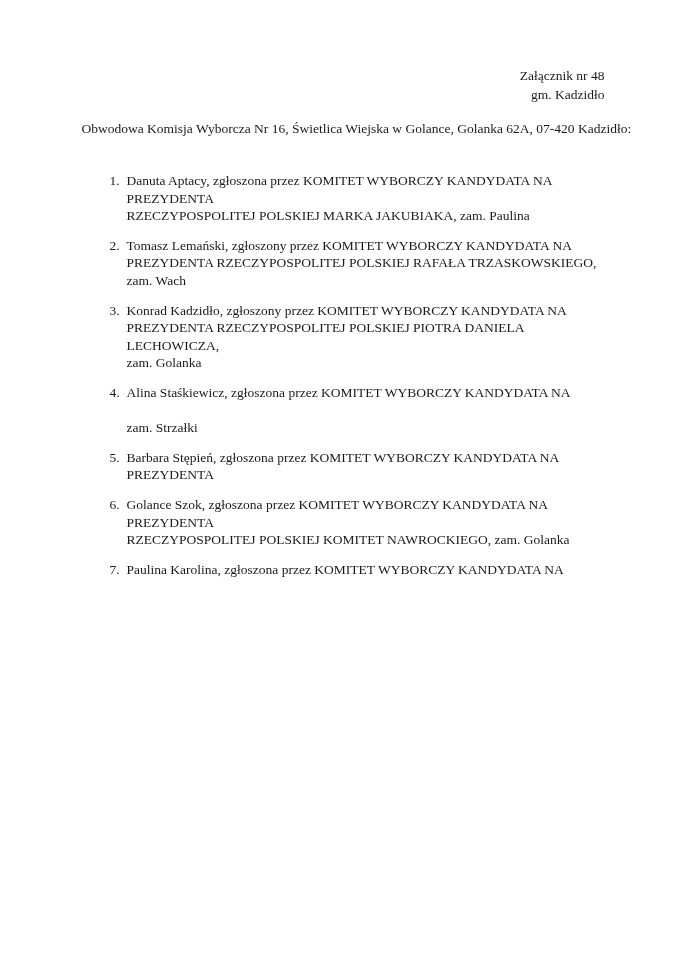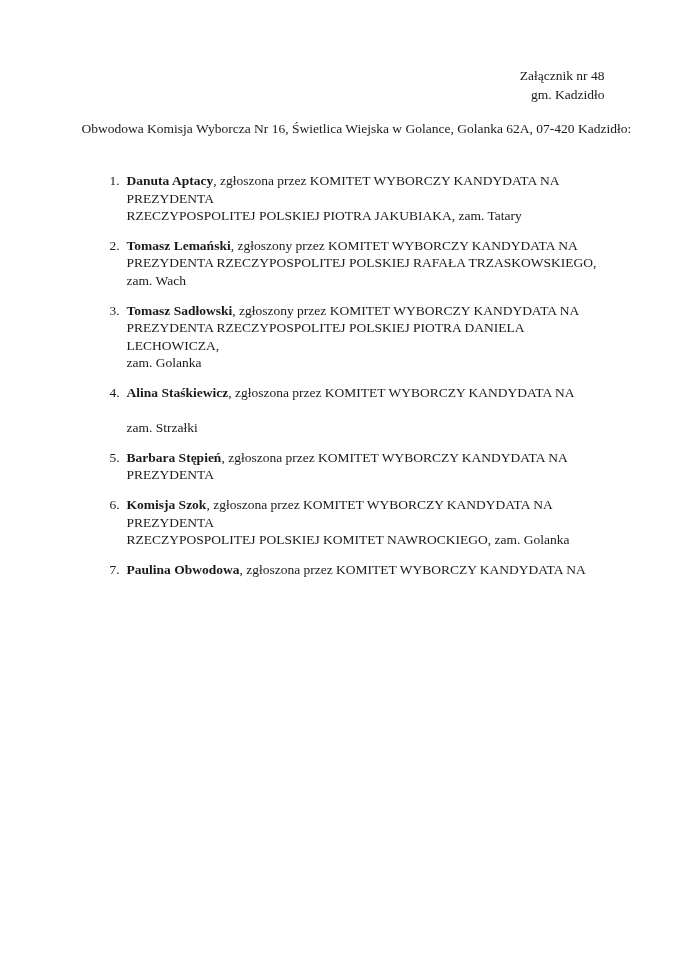"Danuta Aptacy" .cand-name { font-weight: bold -> normal }
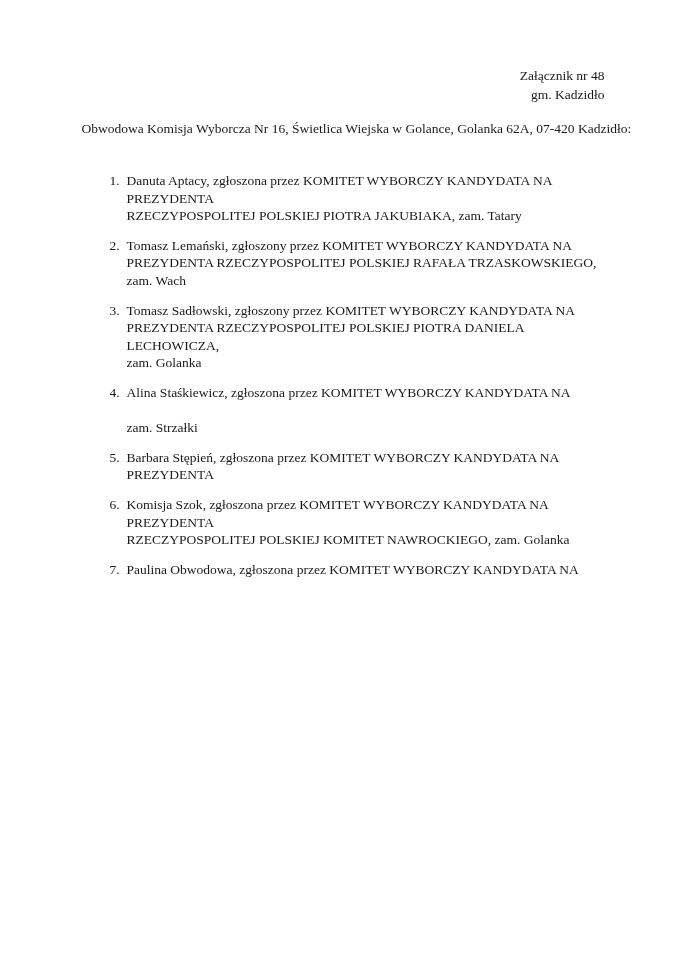"RZECZYPOSPOLITEJ POLSKIEJ PIOTRA" span.cand-rest { text: PIOTRA JAKUBIAKA, zam. Tatary -> MARKA JAKUBIAKA, zam. Paulina }
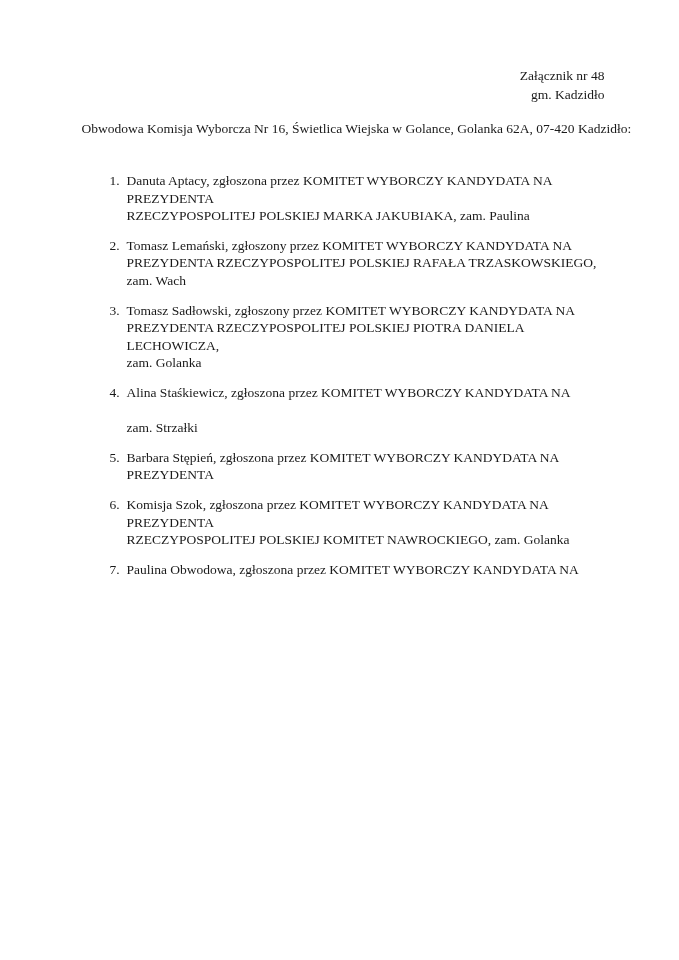"Tomasz Sadłowski" span.cand-name { text: Tomasz Sadłowski -> Konrad Kadzidło }
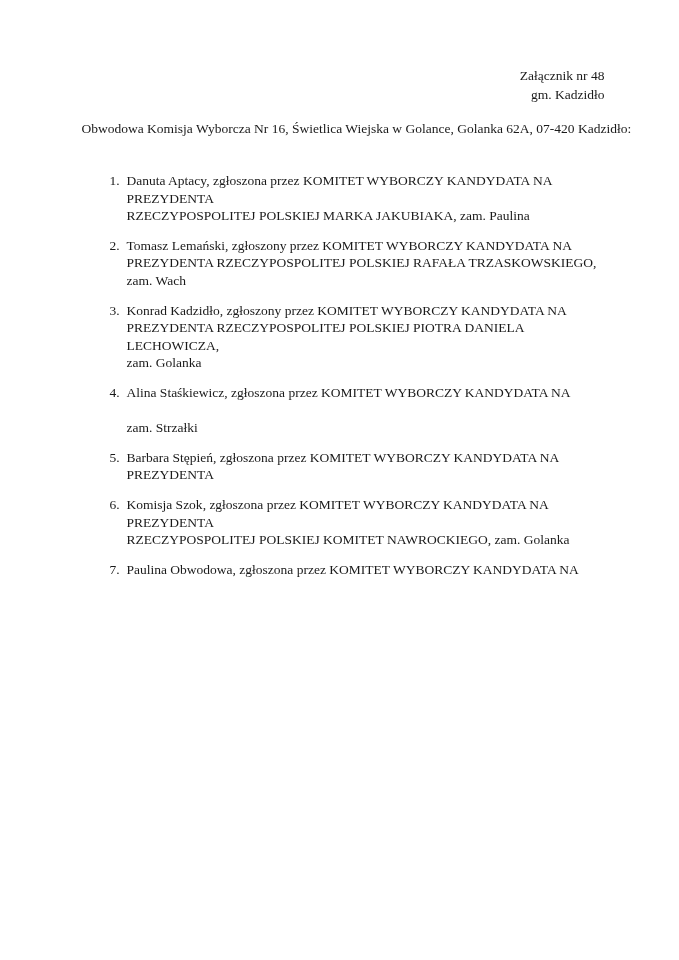"Komisja Szok" span.cand-name { text: Komisja -> Golance }
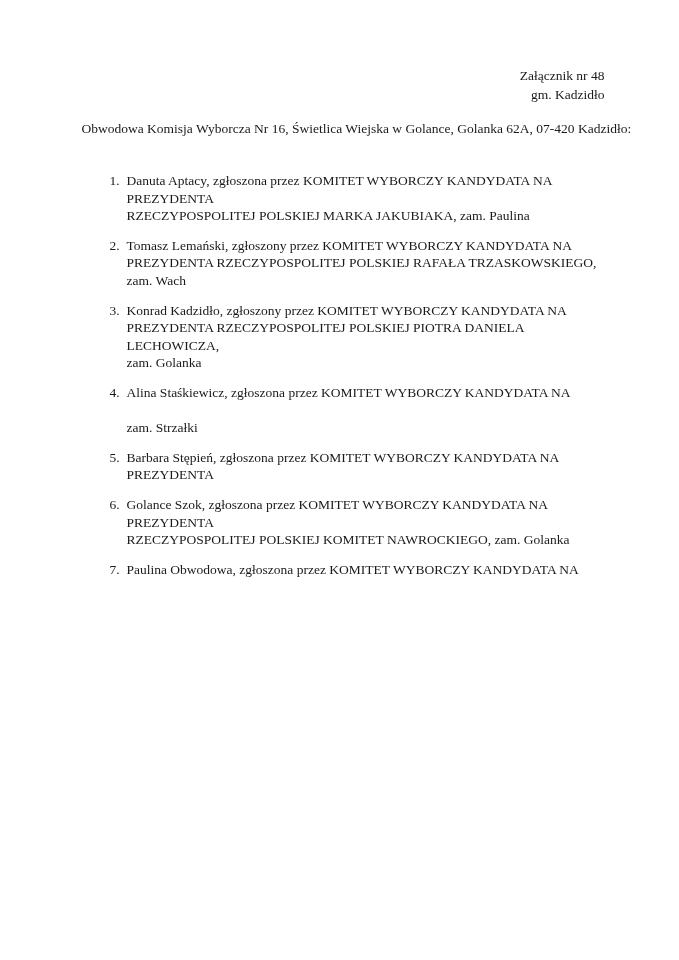"Paulina Obwodowa" span.cand-name { text: Obwodowa -> Karolina }
